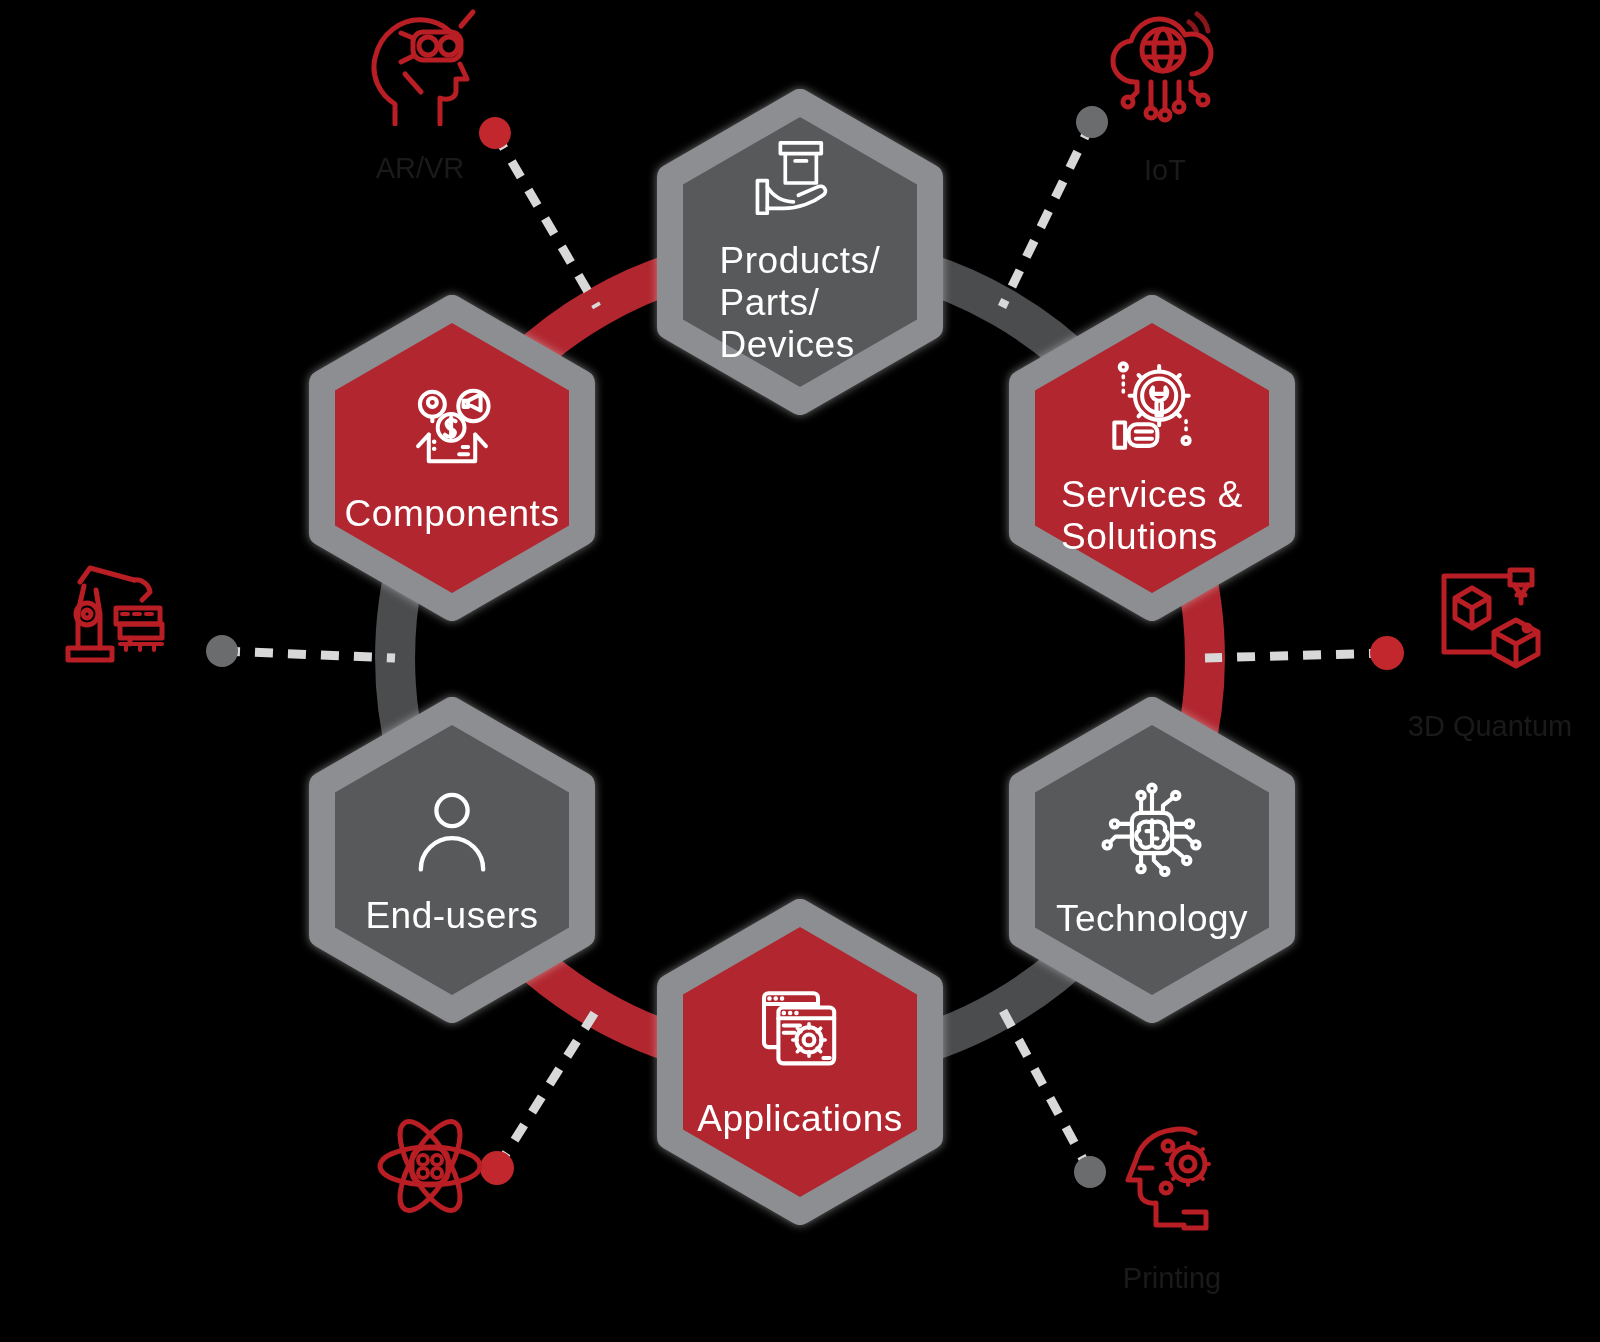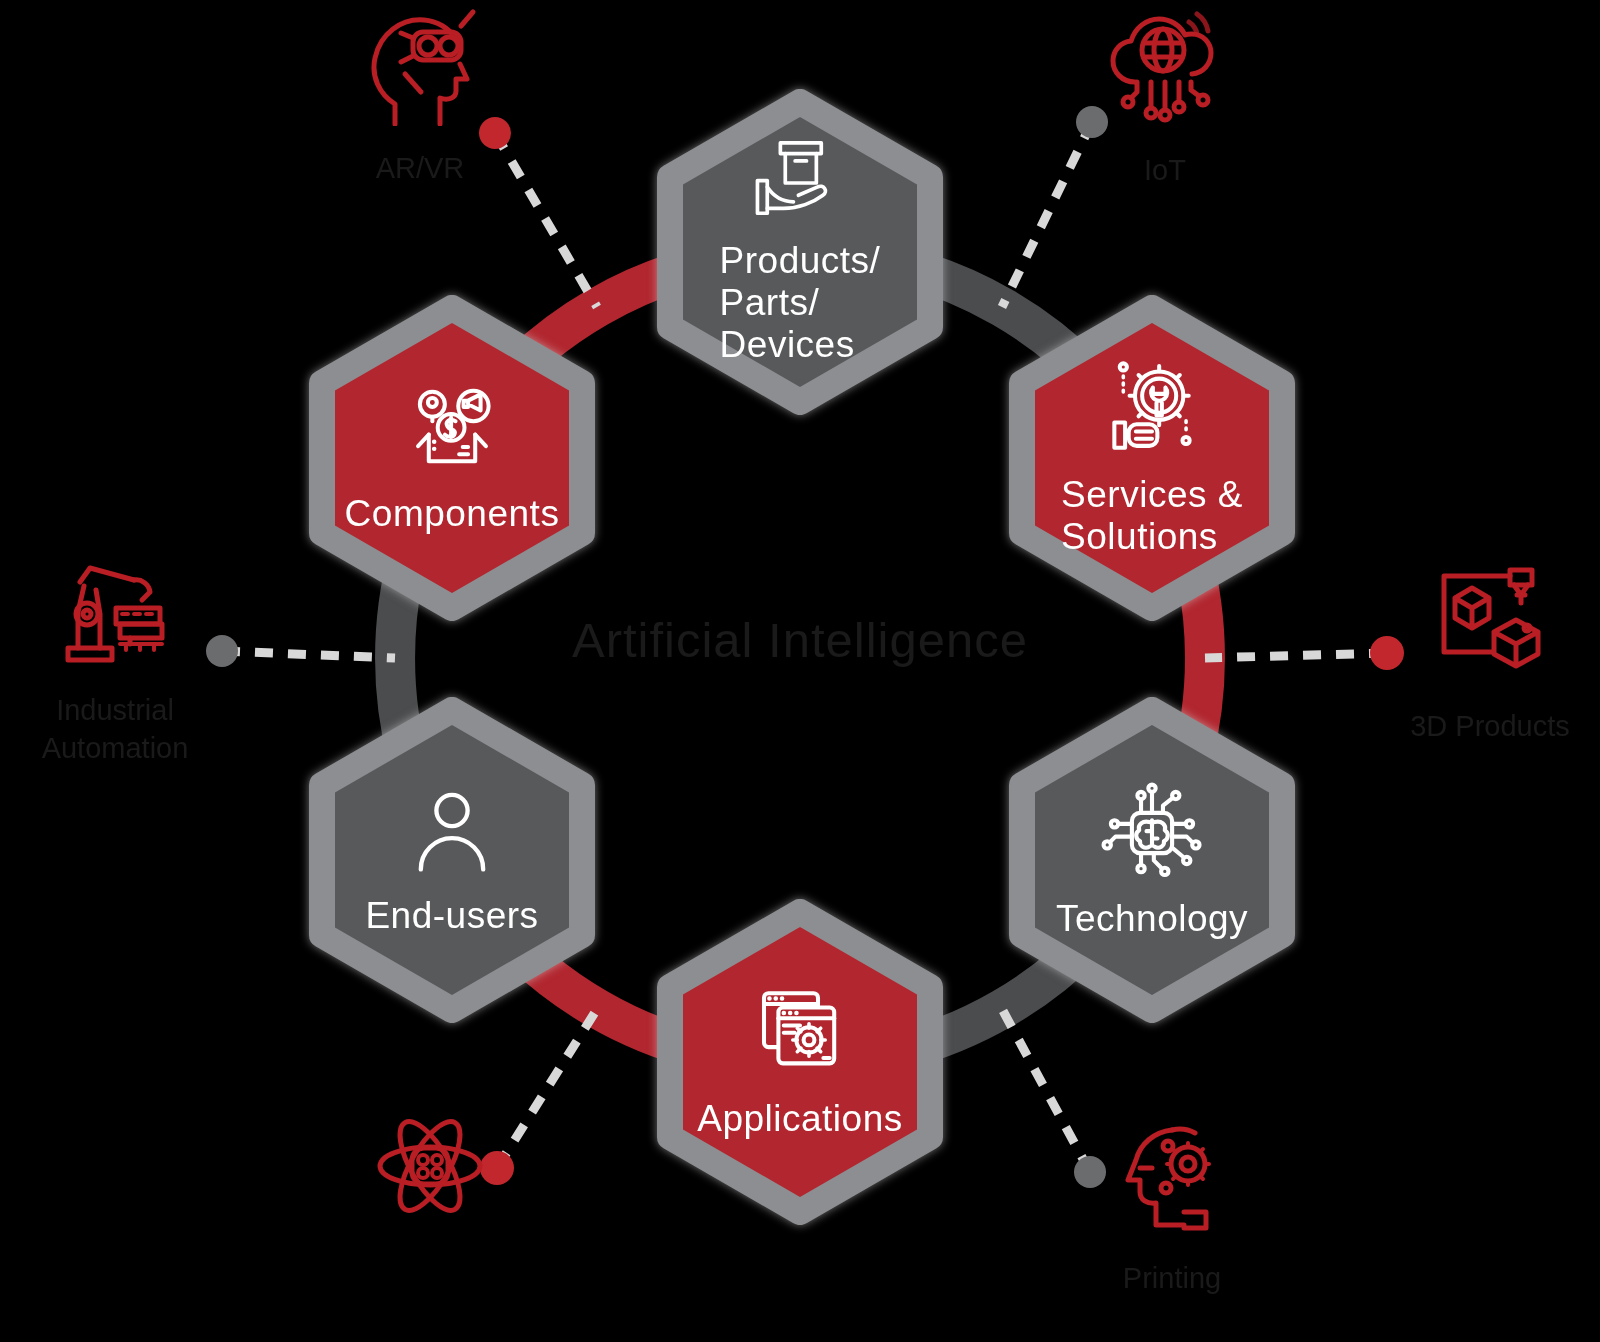"Artificial Intelligence" div.center-title { html: <div>Artificial Intelligence</div> -> none }
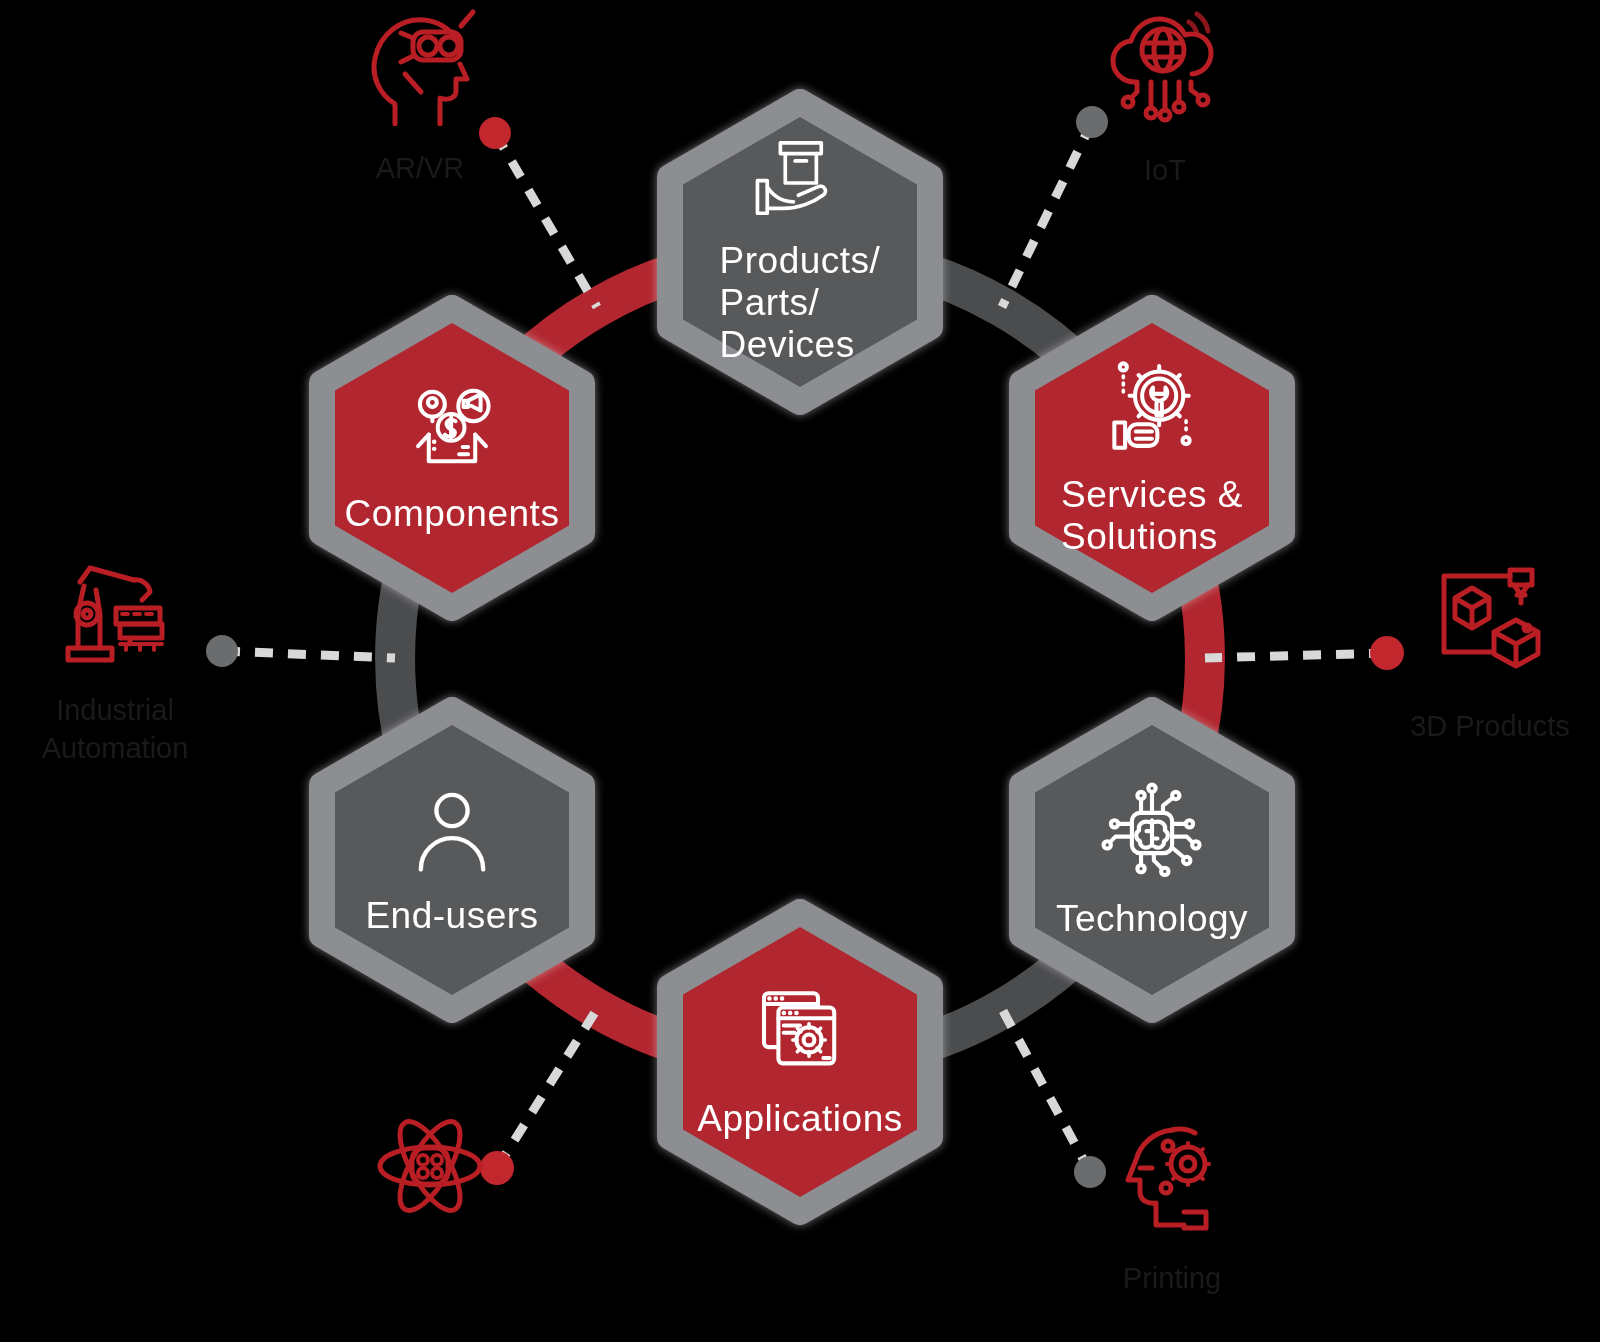"Industrial" div.sat-label { html: <div>Industrial Automation</div> -> none }
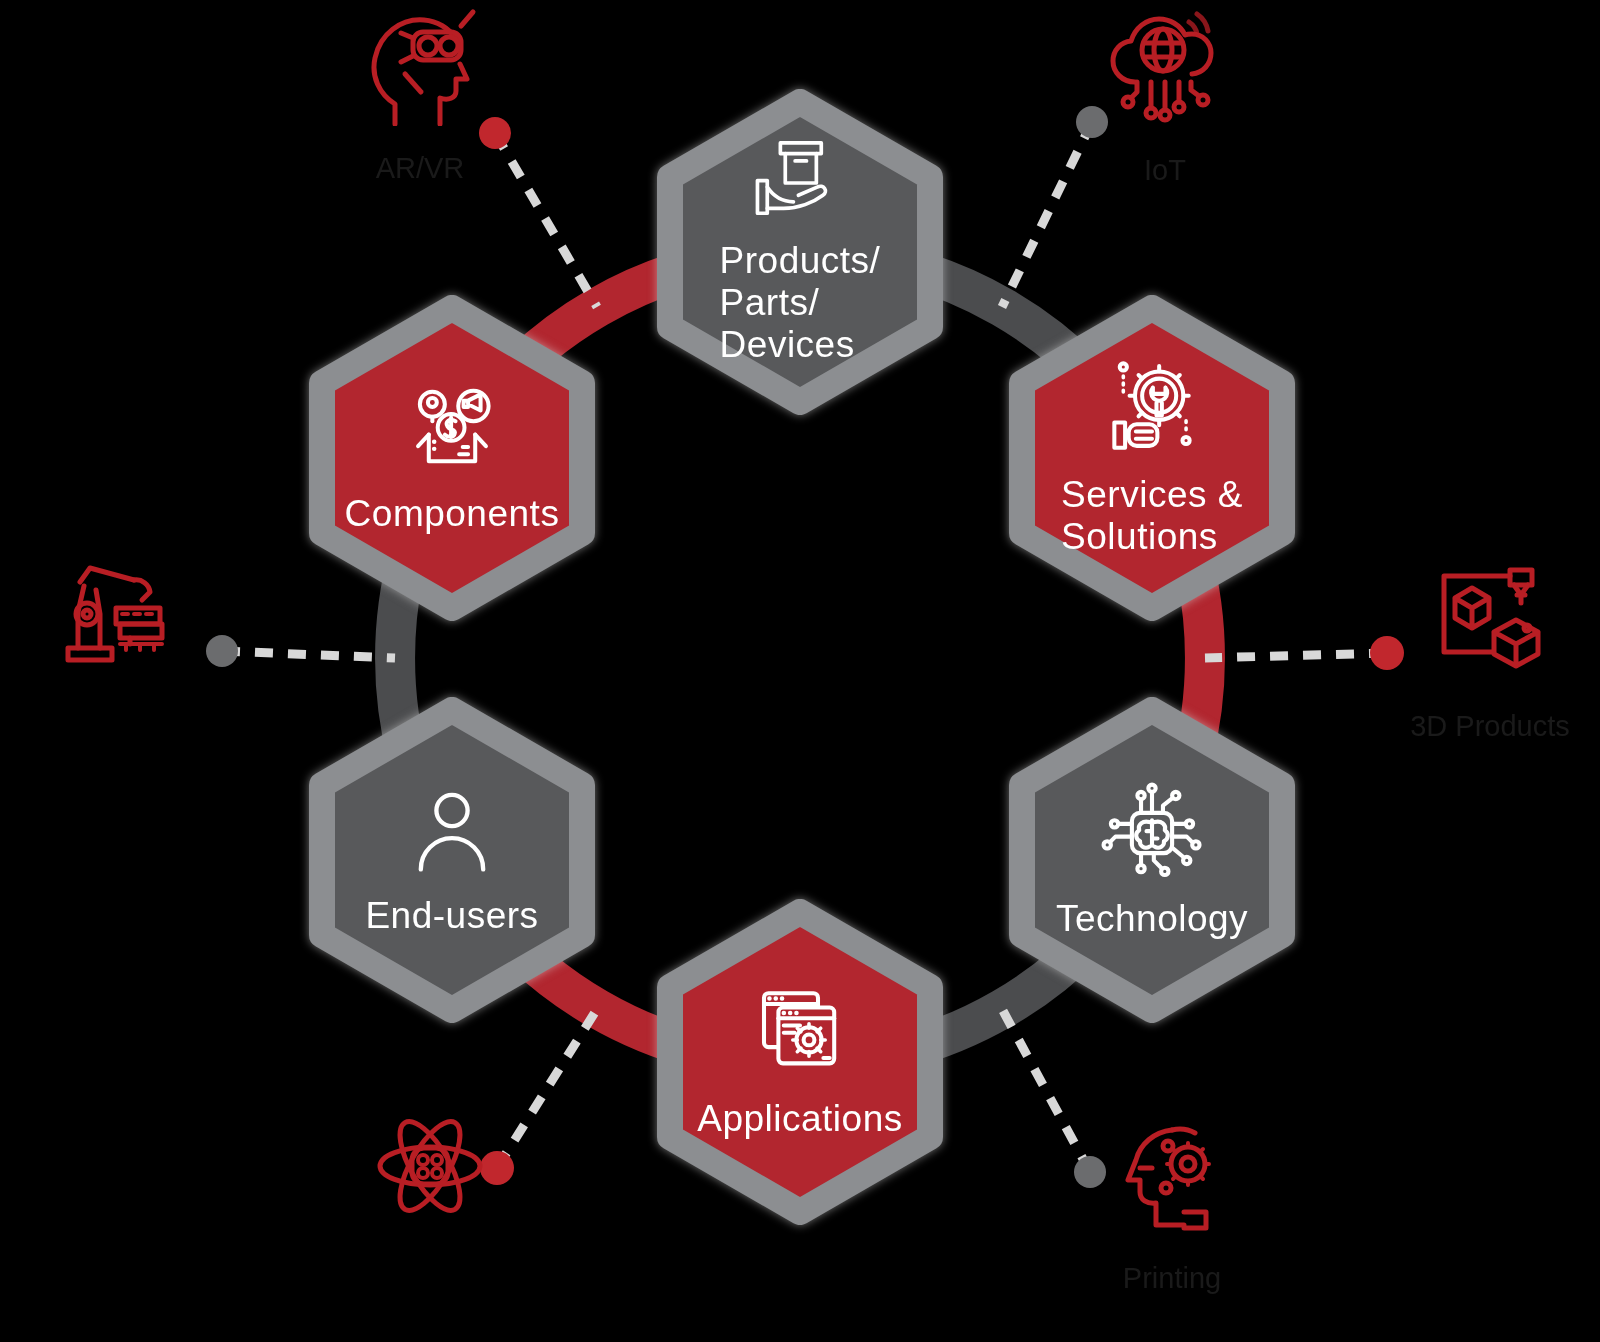"3D Products" div.sat-label { text: Products -> Quantum }
